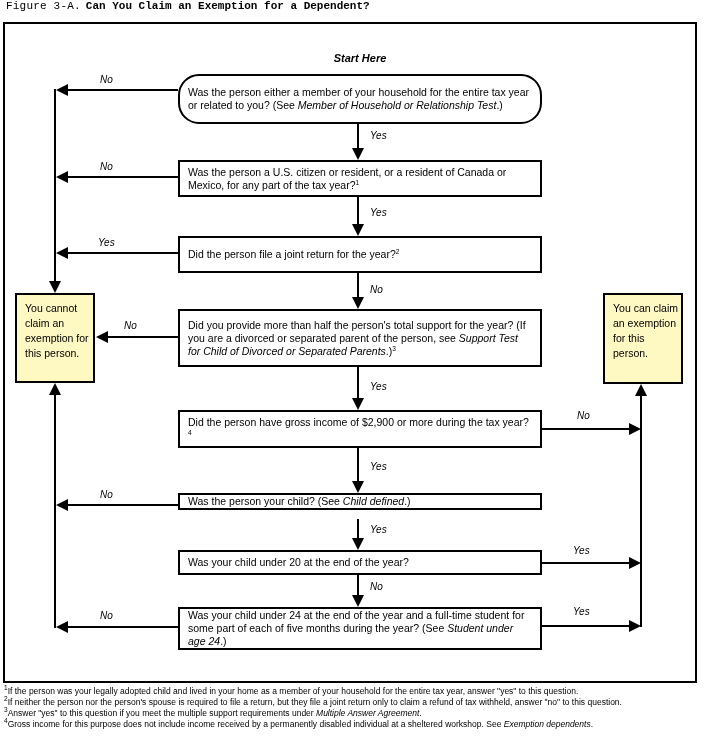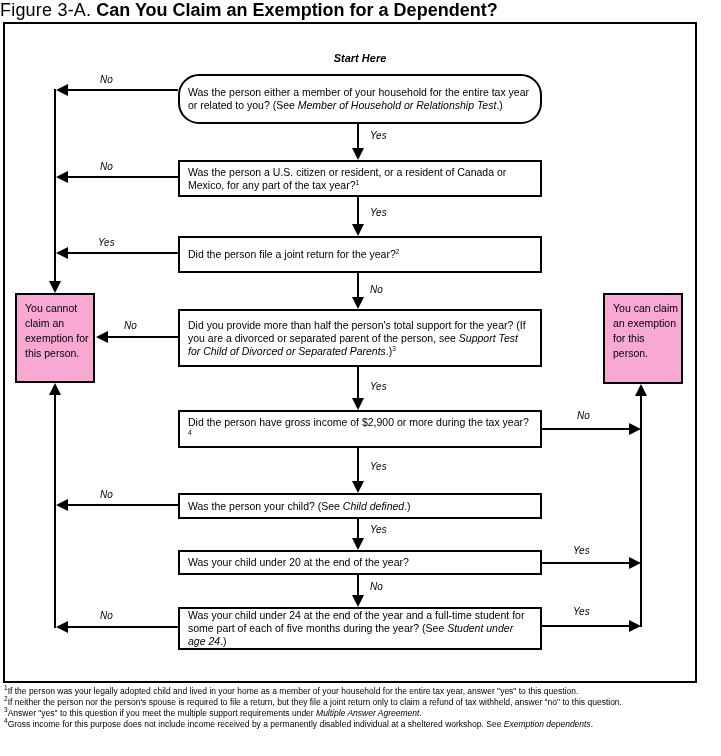"Figure 3-A. Can You Claim" .title { font-family: none -> Liberation Mono, monospace; font-size: 18px -> 11px; left: 0 -> 6px }
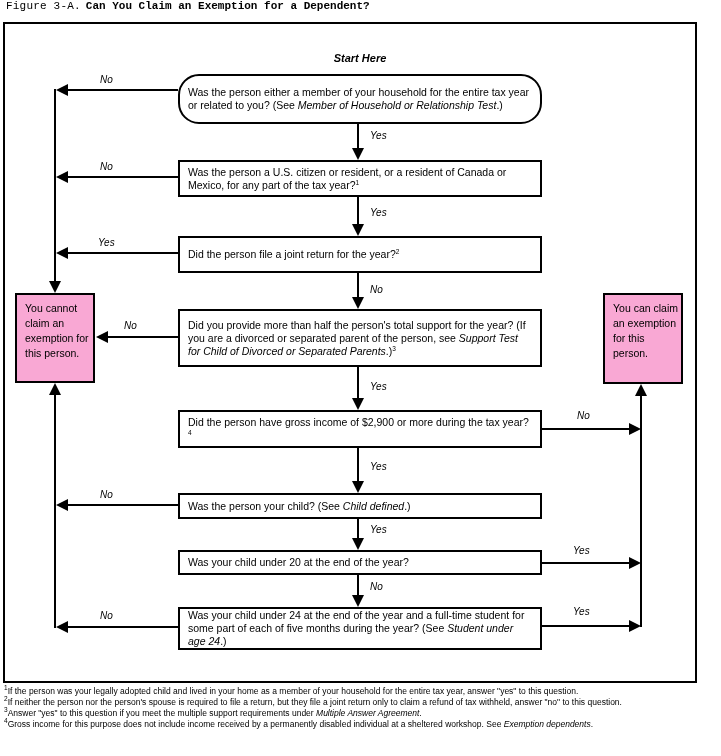"You cannot claim an exemption" .obox { background: #f9a8d4 -> #fef9c3 }
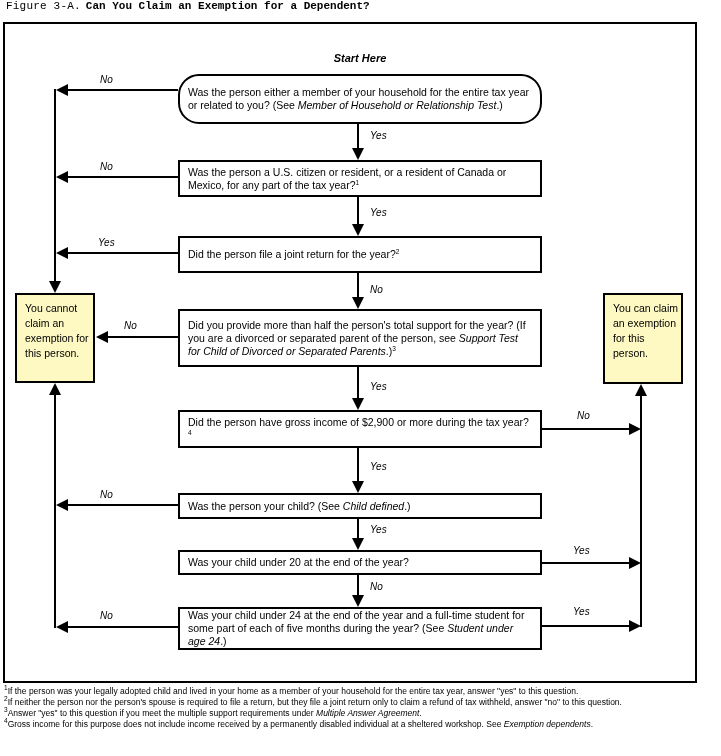"Was the person your child?" div.qbox { height: 26px -> 17px }
